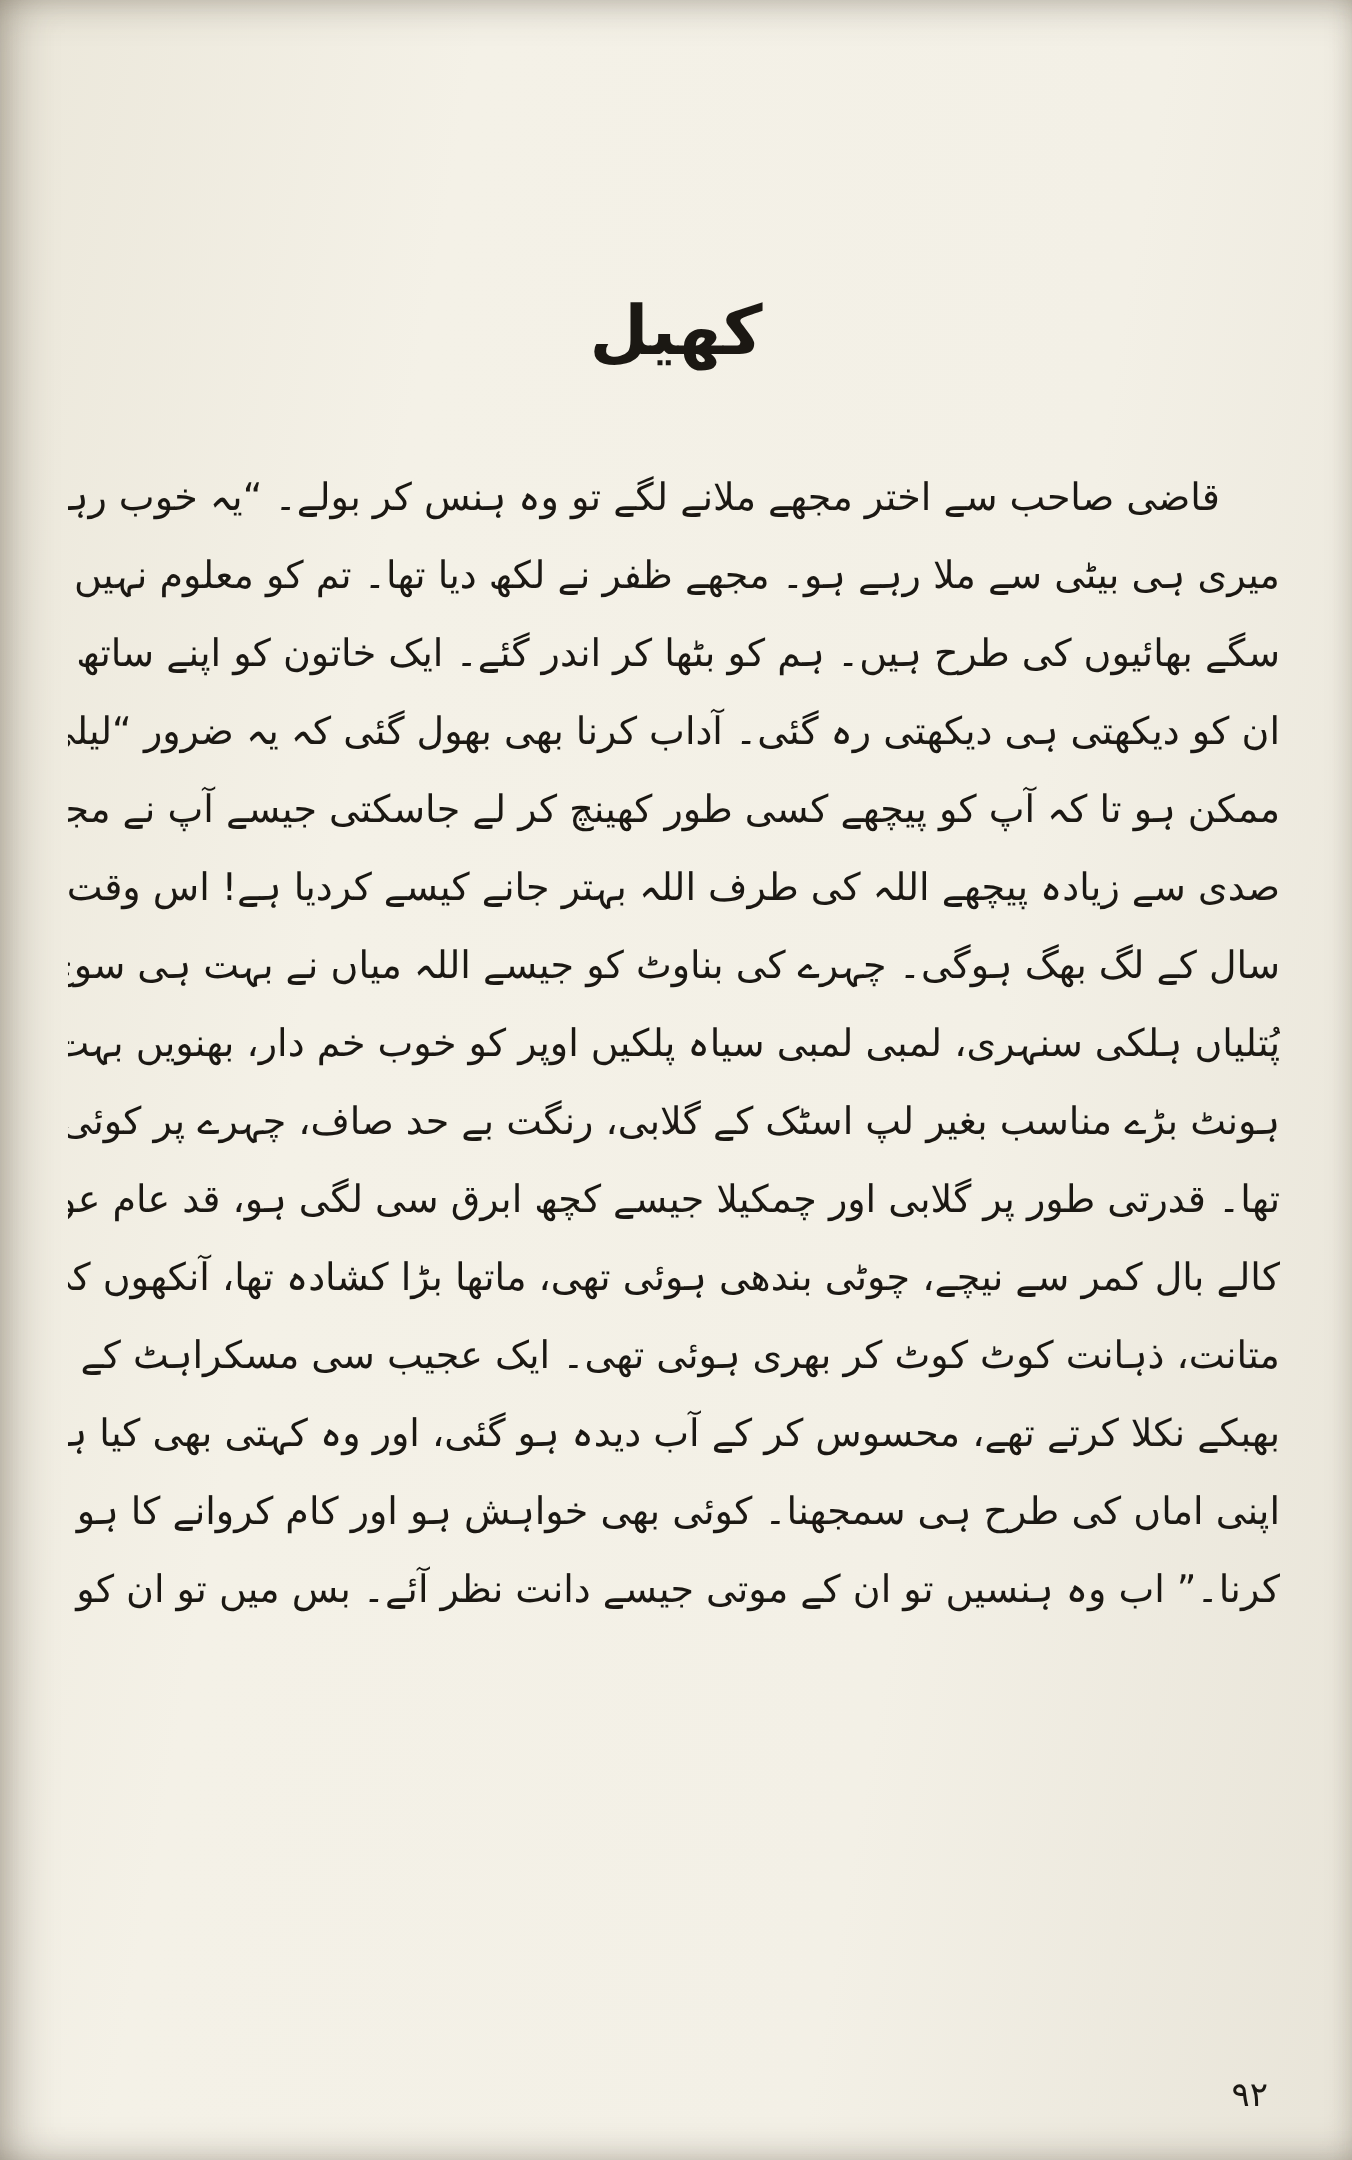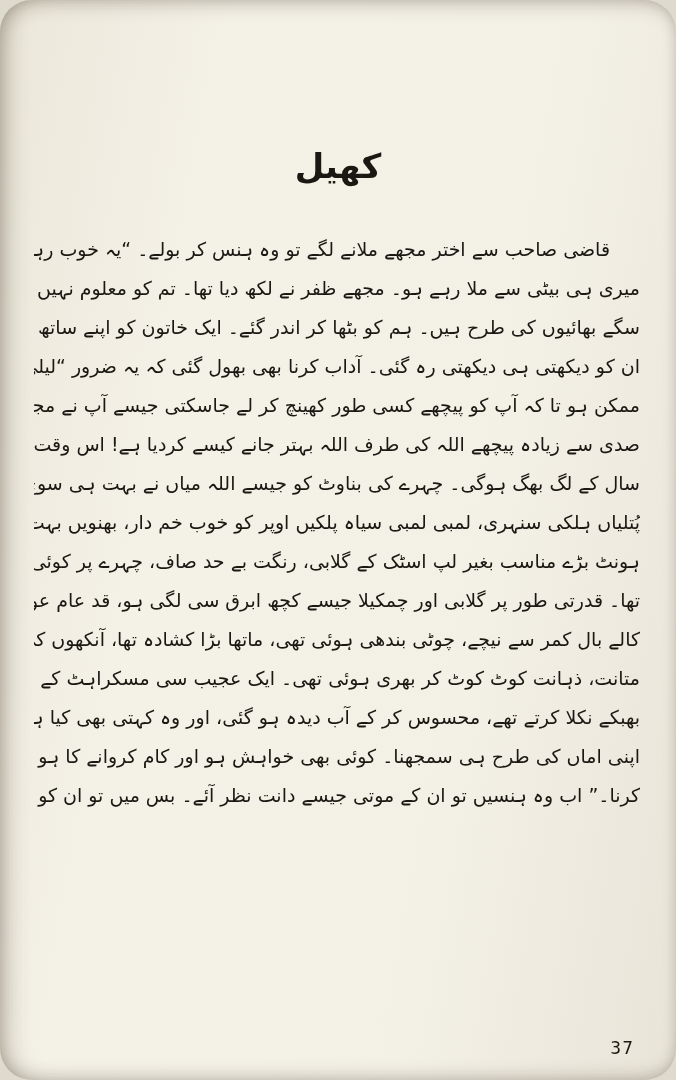"کھیل" .scan { border-radius: 32px -> none }
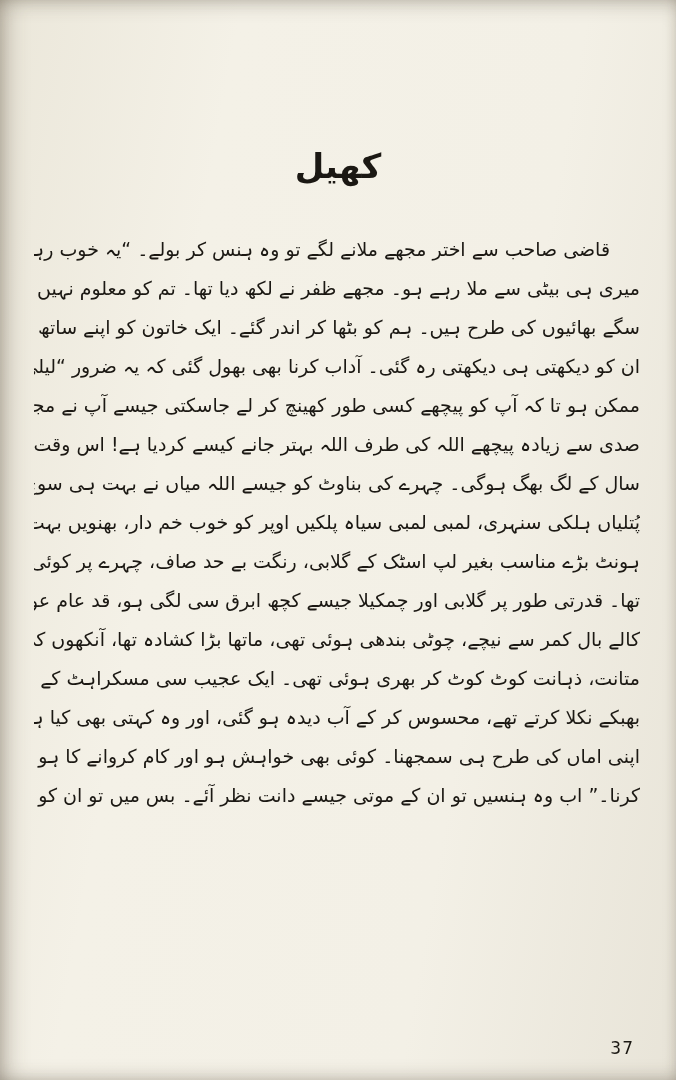"37" div.pageno { text: 37 -> ۹۲ }
